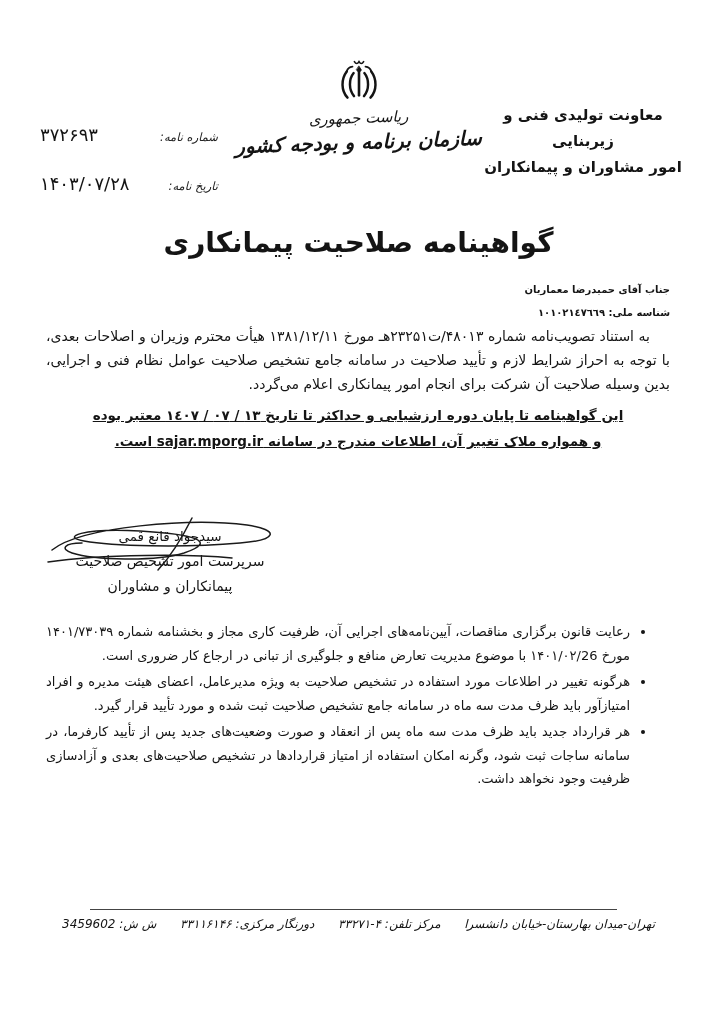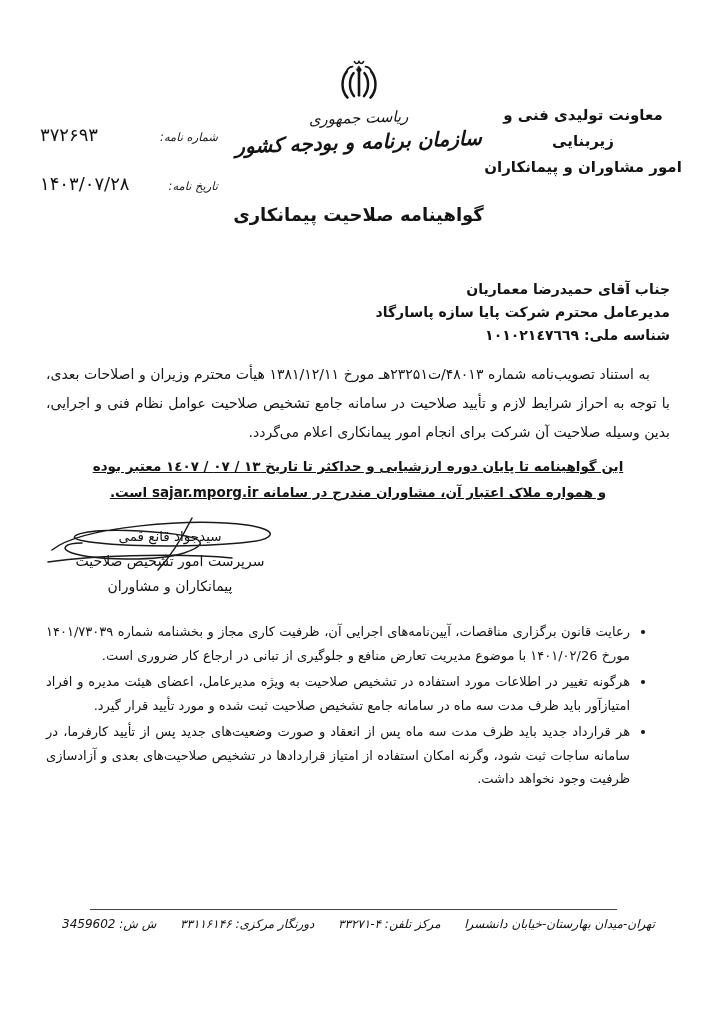"گواهینامه صلاحیت پیمانکاری" .doc-title { font-size: 18px -> 28px; top: 204px -> 226px }
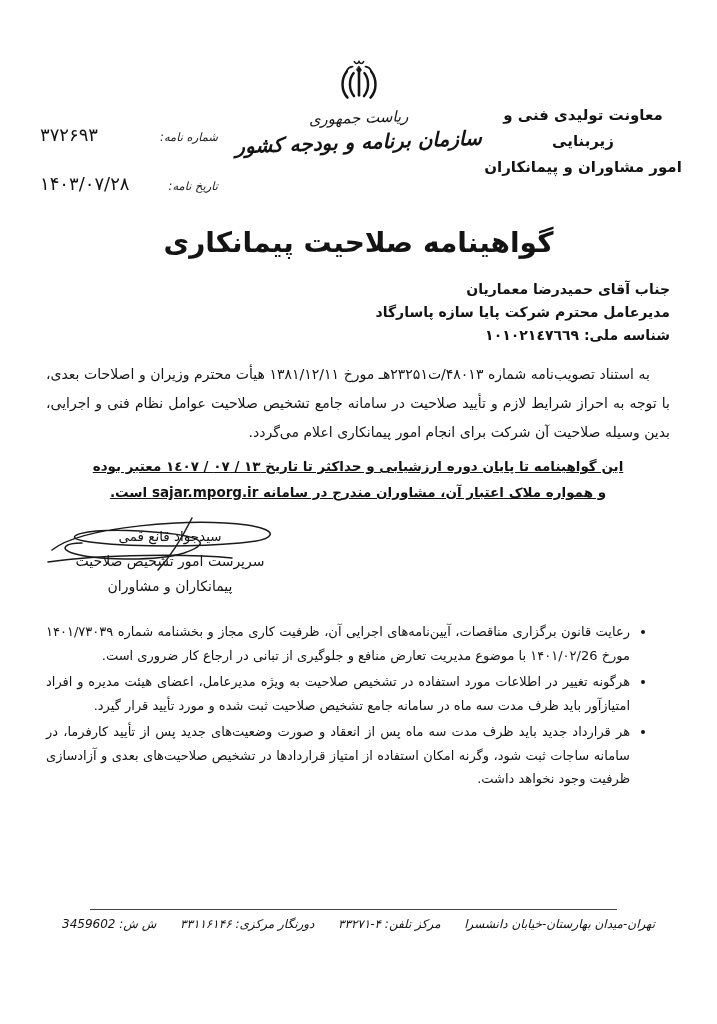"جناب آقای حمیدرضا معماریان" .recipient { font-size: 14px -> 10px }
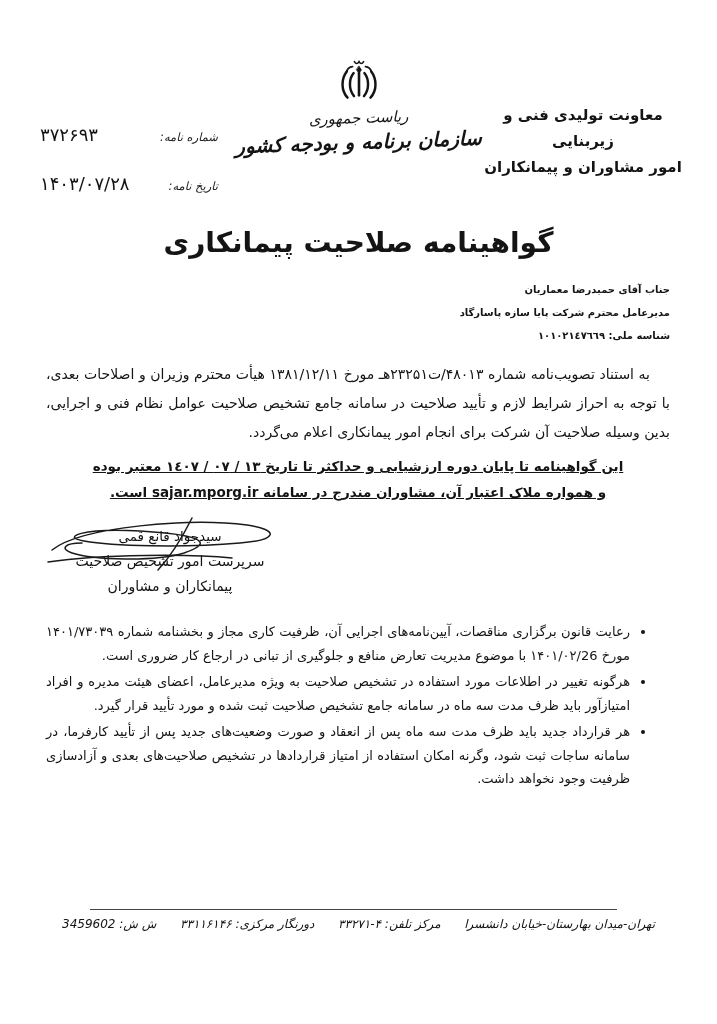"مدیرعامل محترم شرکت پایا سازه" div { html: <div>مدیرعامل محترم شرکت پایا سازه پاسارگاد</div> -> none }
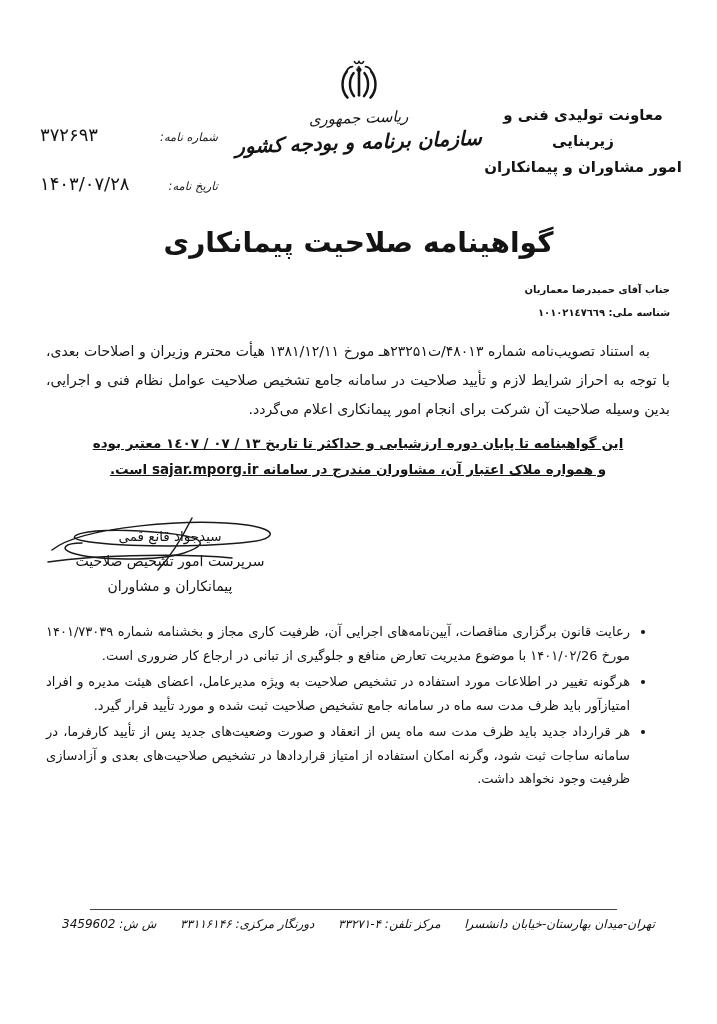"به استناد تصویب‌نامه شماره" .main-paragraph { line-height: 29px -> 24px; margin-top: 13px -> none }
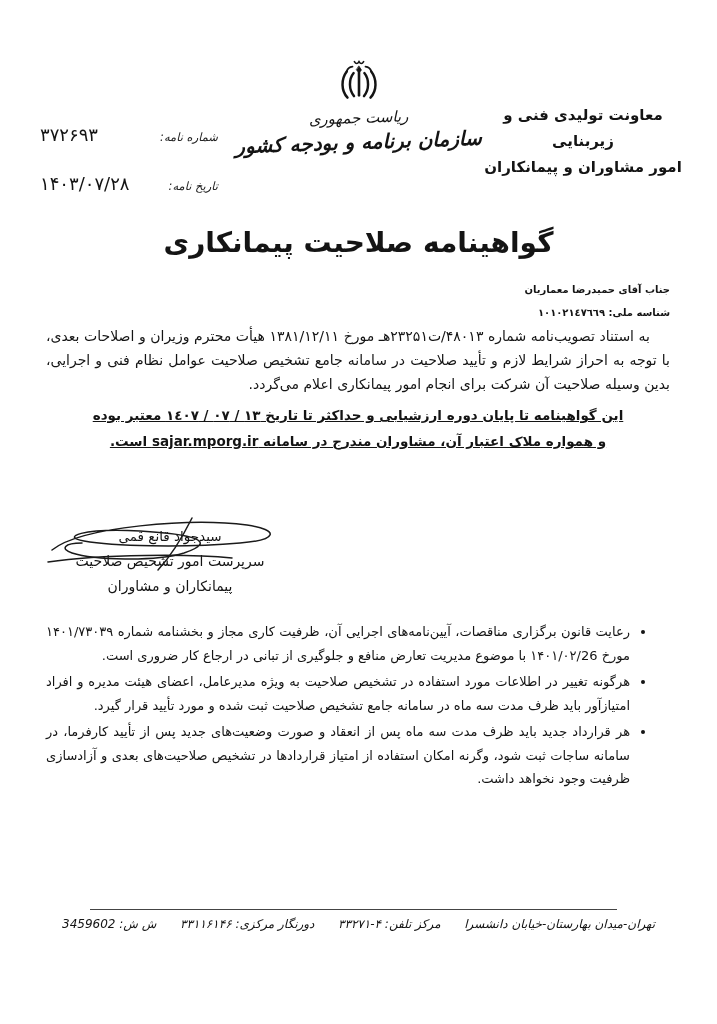"و همواره ملاک اعتبار آن،" div { text: اعتبار آن، مشاوران -> تغییر آن، اطلاعات }
